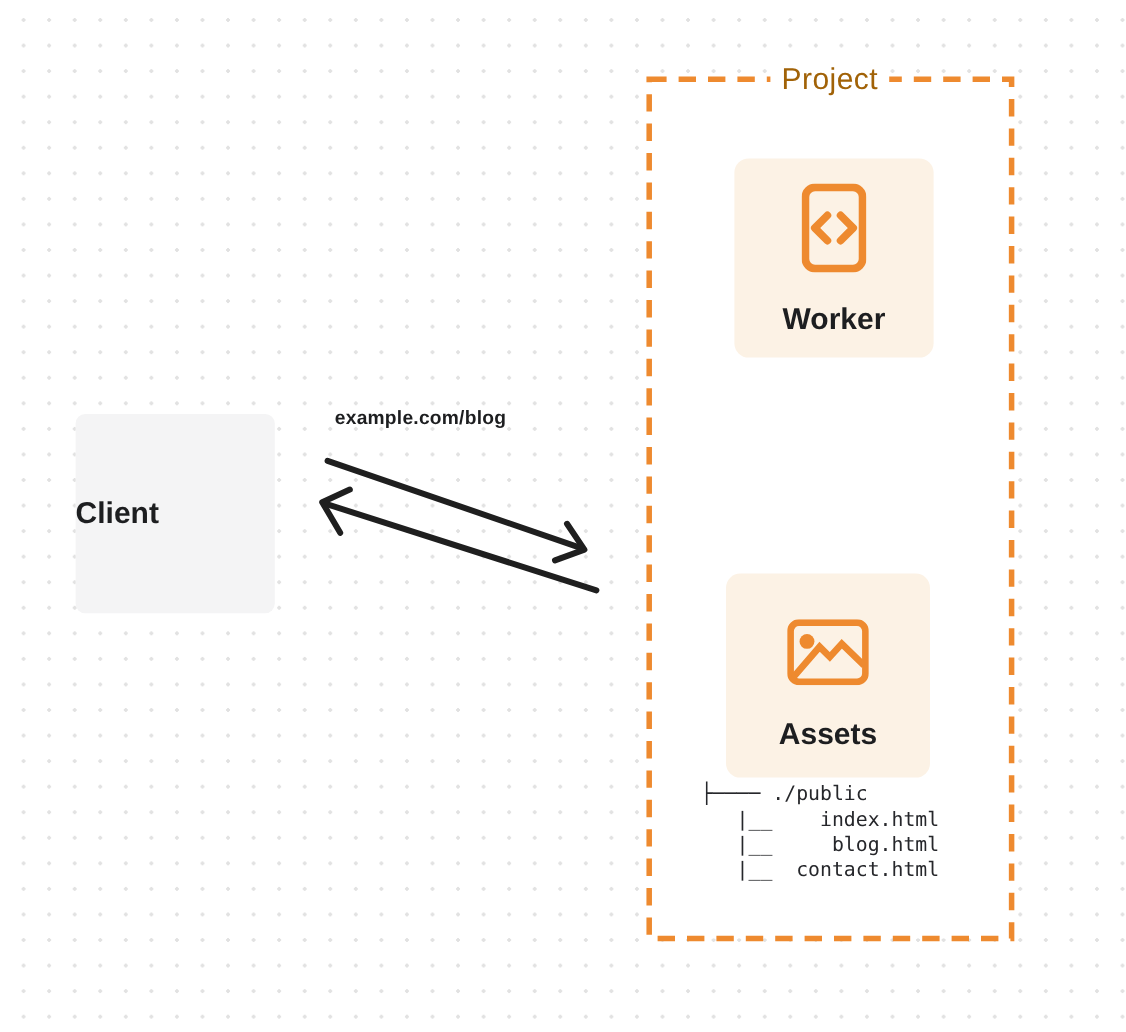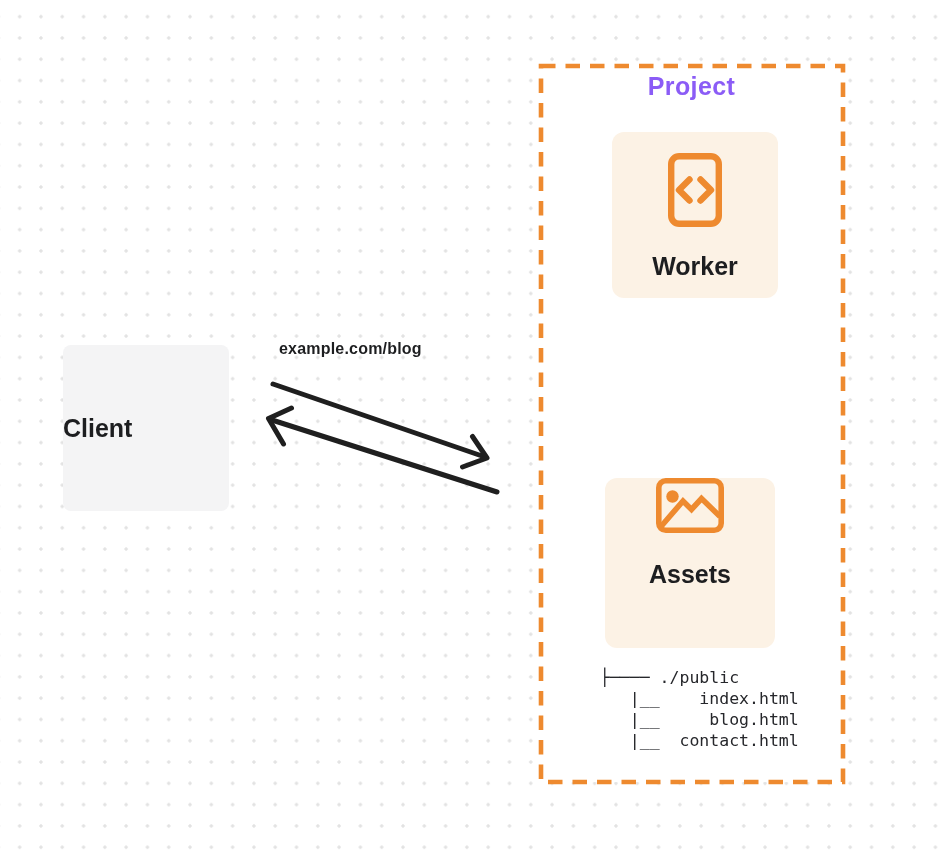"Project" .project-label-wrap span { color: #8b5cf6 -> #a16207; font-weight: 700 -> 400; margin-top: 20px -> none }
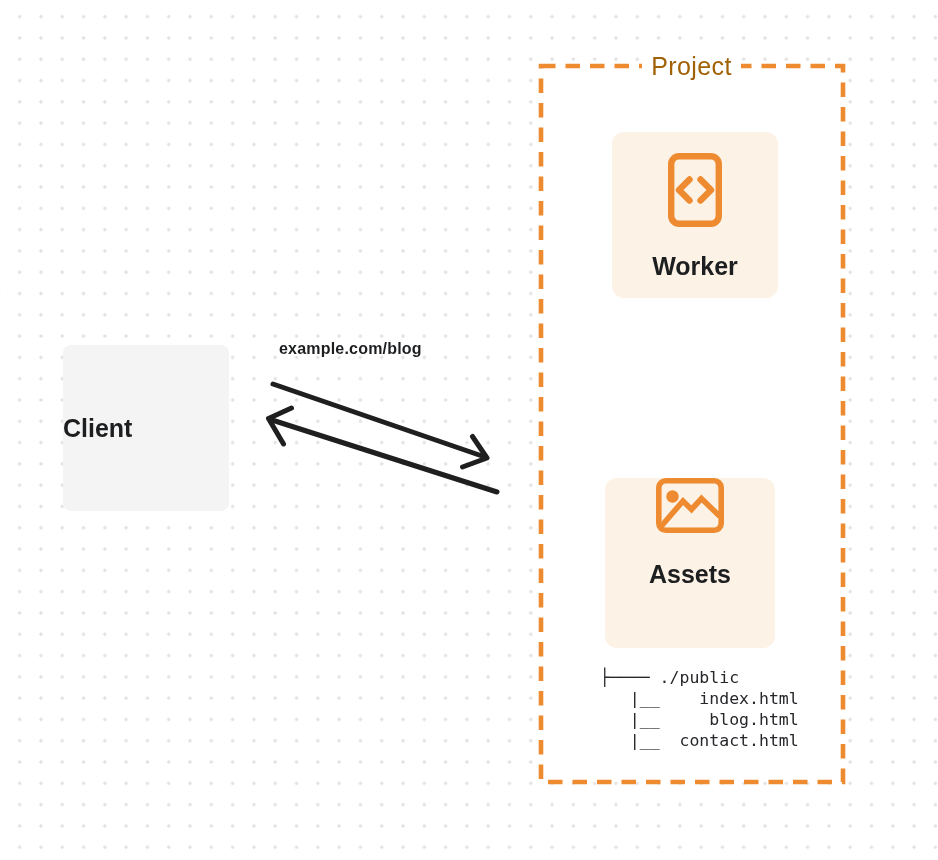"Assets" .assets-card { padding-top: none -> 38px }
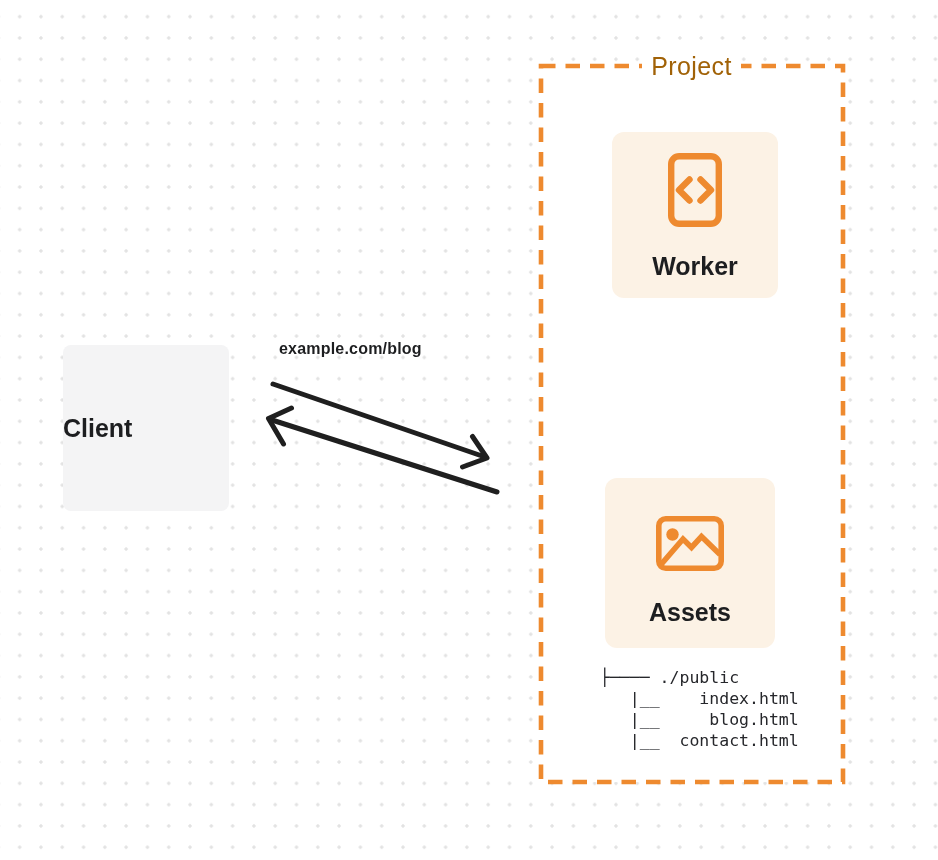"├──── ./public" .tree { margin: 16px -> 0 }
